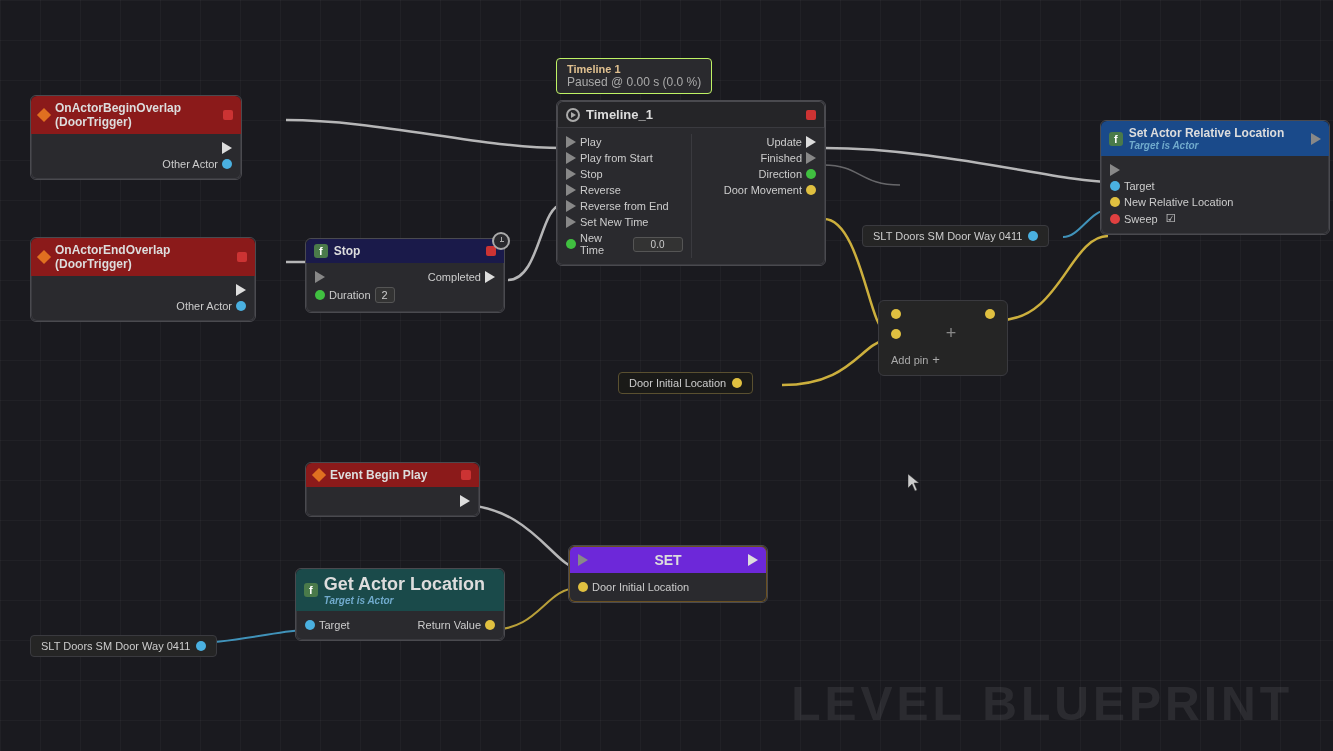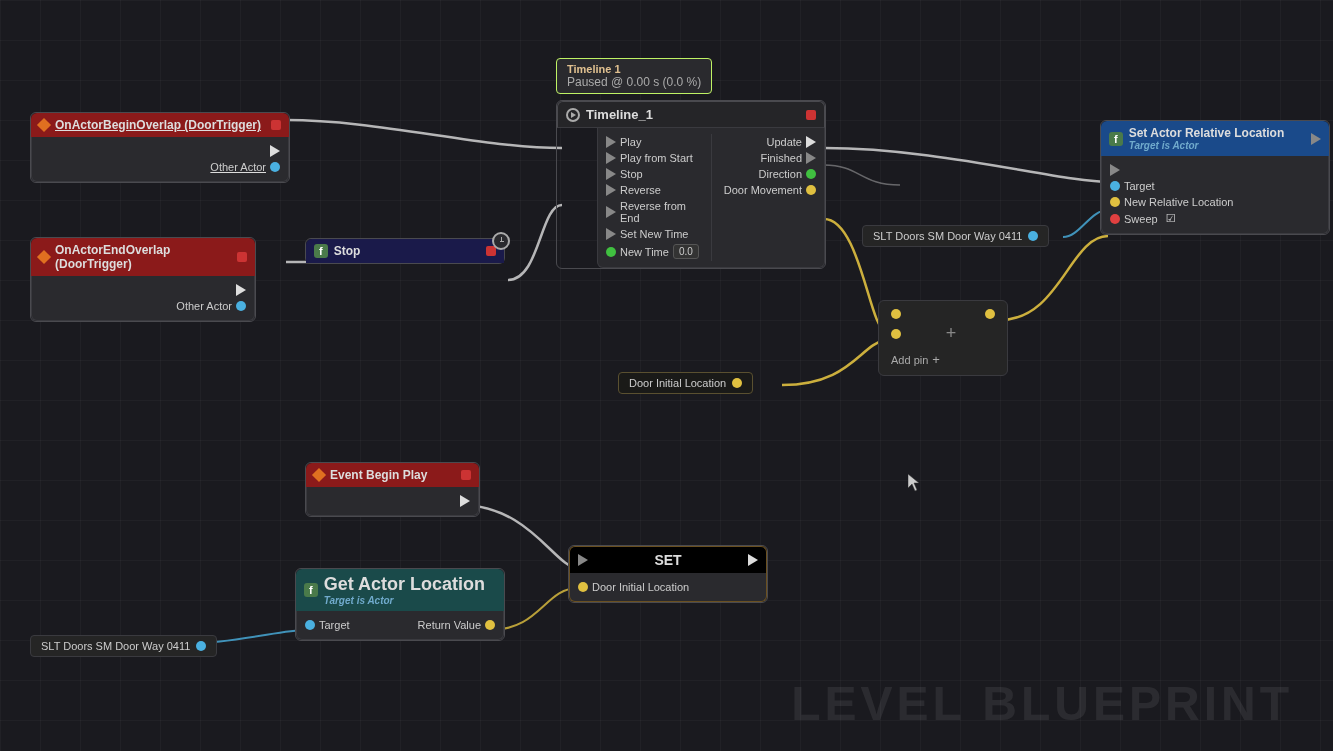"OnActorBeginOverlap (DoorTrigger)" div.node { text-decoration: underline -> none; top: 112px -> 95px; width: 260px -> 212px }
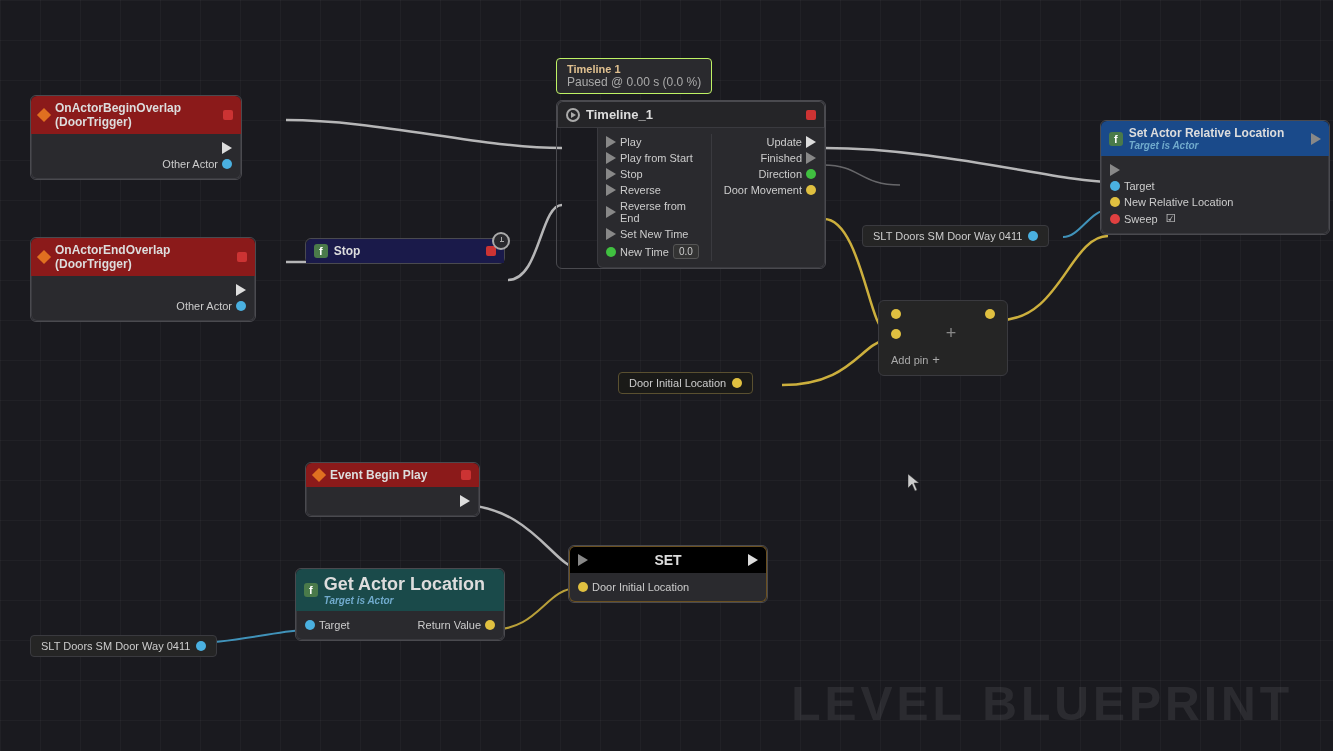"Play" div.node-body { margin-left: 40px -> none }
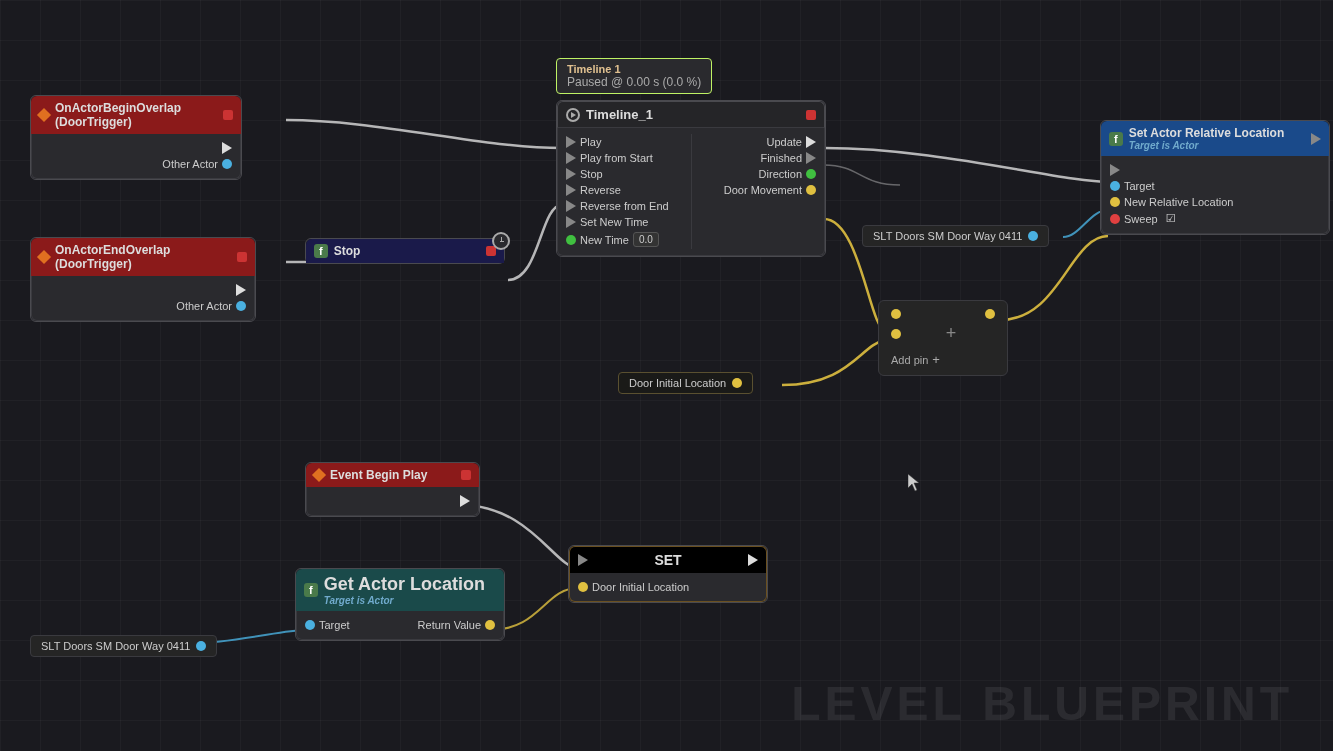"0.0" span { padding: 1px 5px -> 1px 17px }
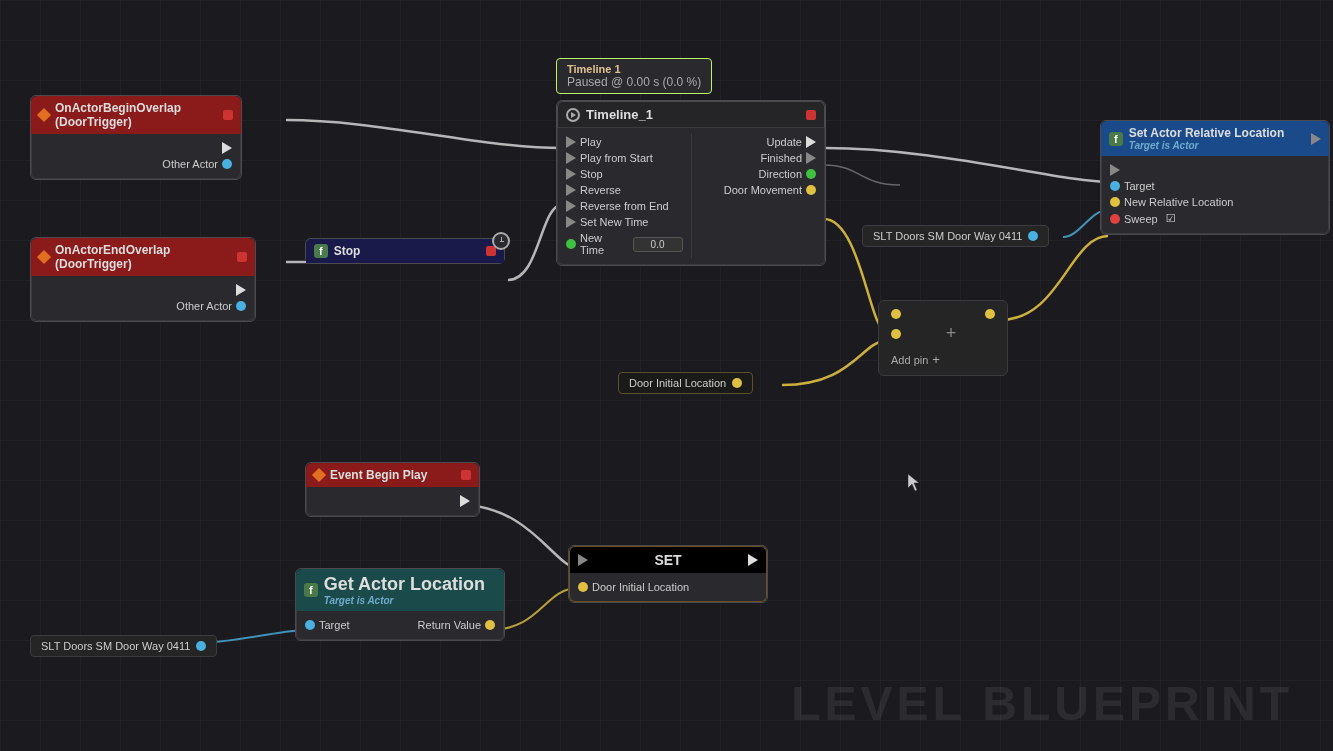"Completed" div.node-body { html: none -> <div> <div> <div></div> <div> <span>Completed</span> <div></div> </div> </div> <div> <div> <div></div> <span>Duration</span> <span>2</span> </div> </div> </div> }
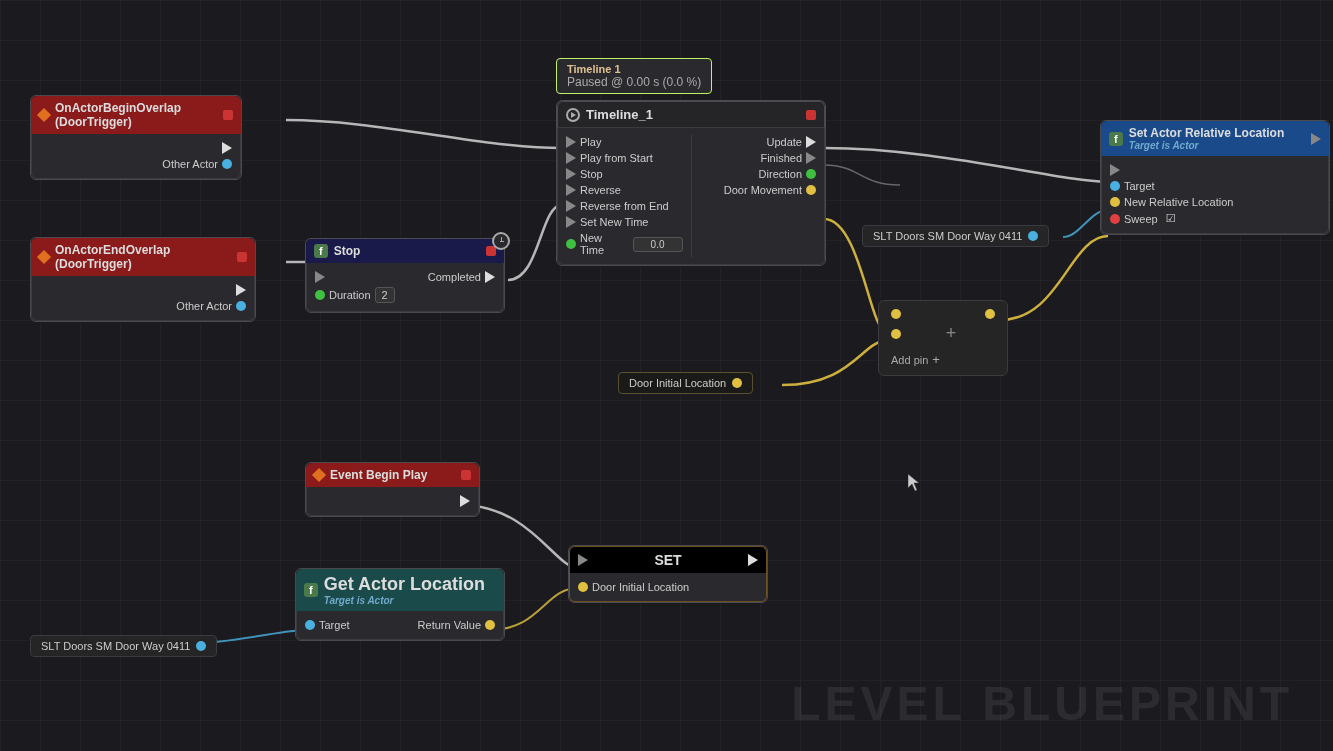"SET" div.node-header { background: #000000 -> #6d28d9 }
